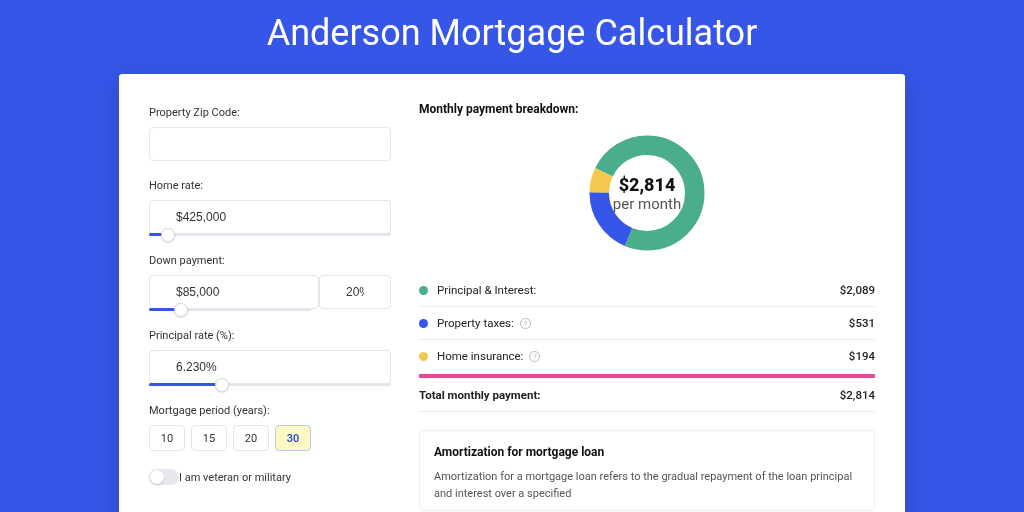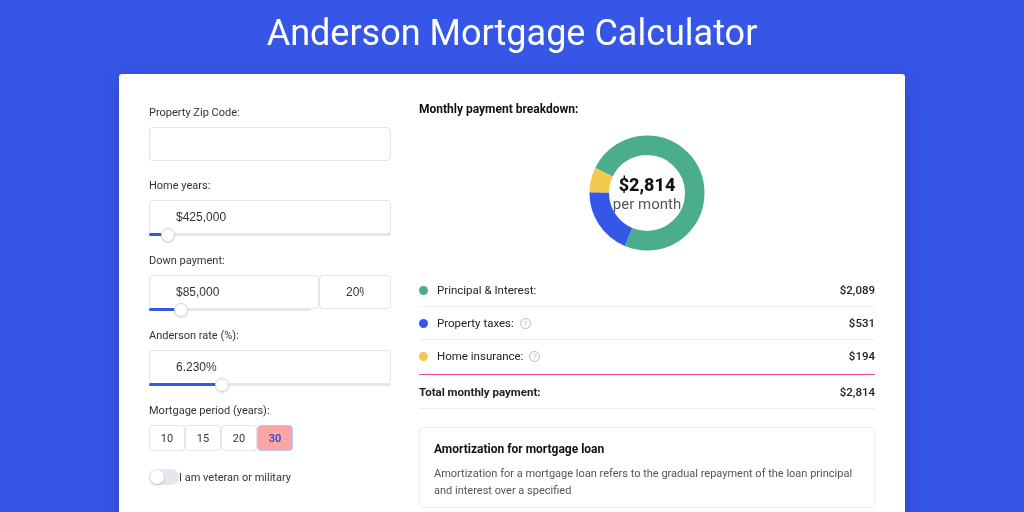"Home years:" div.field-label { text: years -> rate }
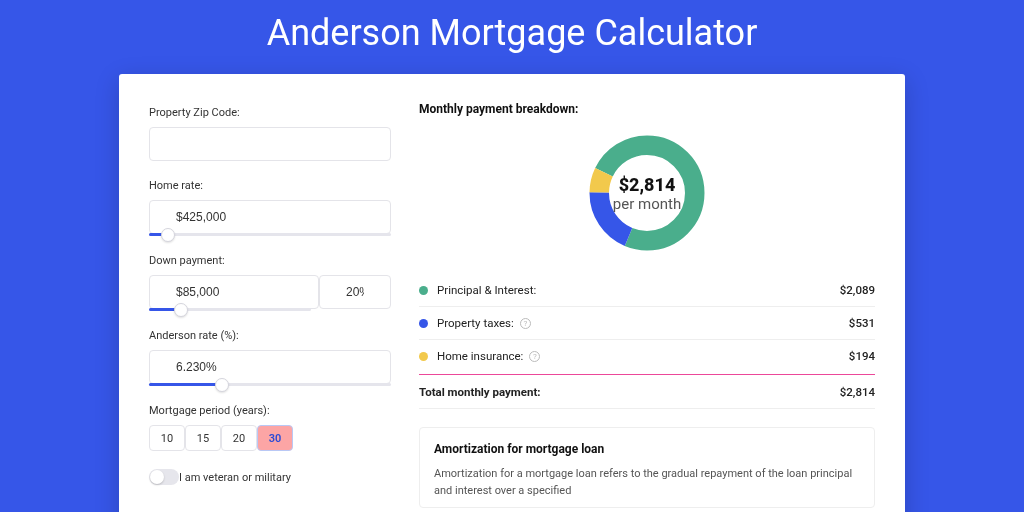"Anderson rate (%):" div.field-label { text: Anderson -> Principal }
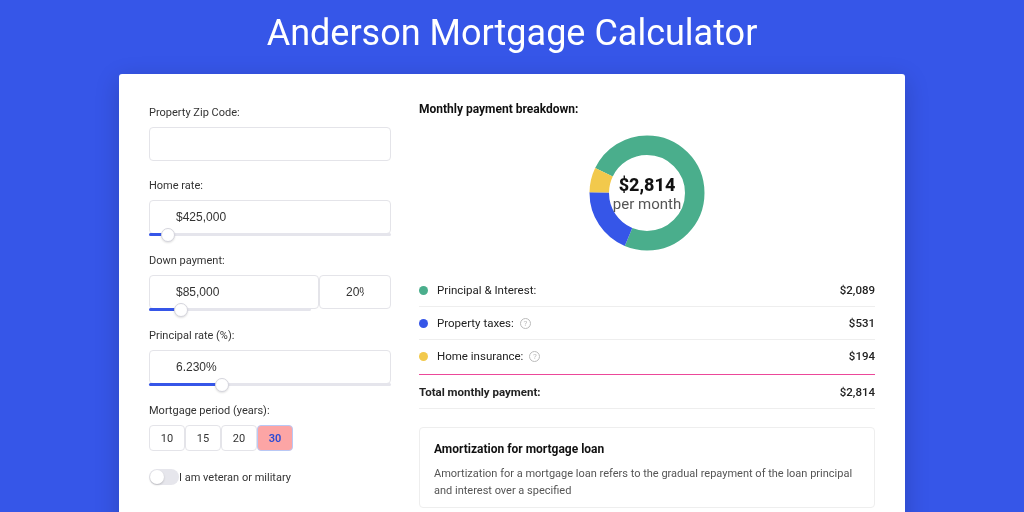"Total monthly payment:" .total-row { border-top: 1px solid #ec4899 -> 4px solid #ec4899 }
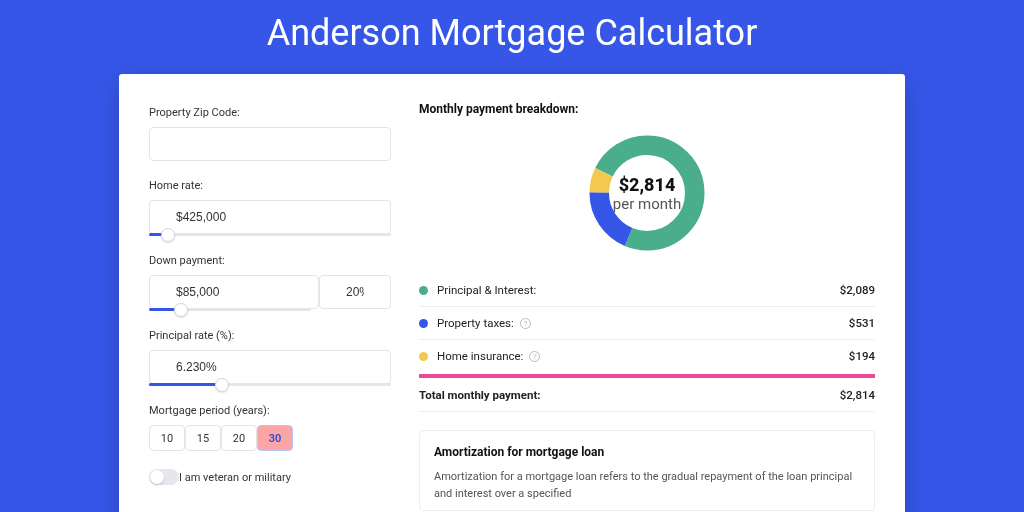"10" .period-btns { gap: none -> 6px }
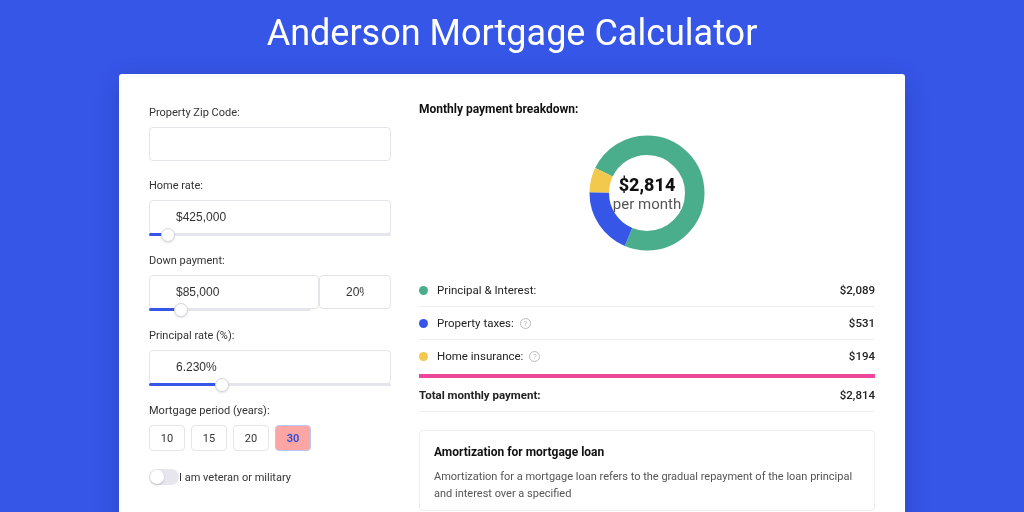"30" .period-btn.selected { background: #fca5a5 -> #fef9c3 }
